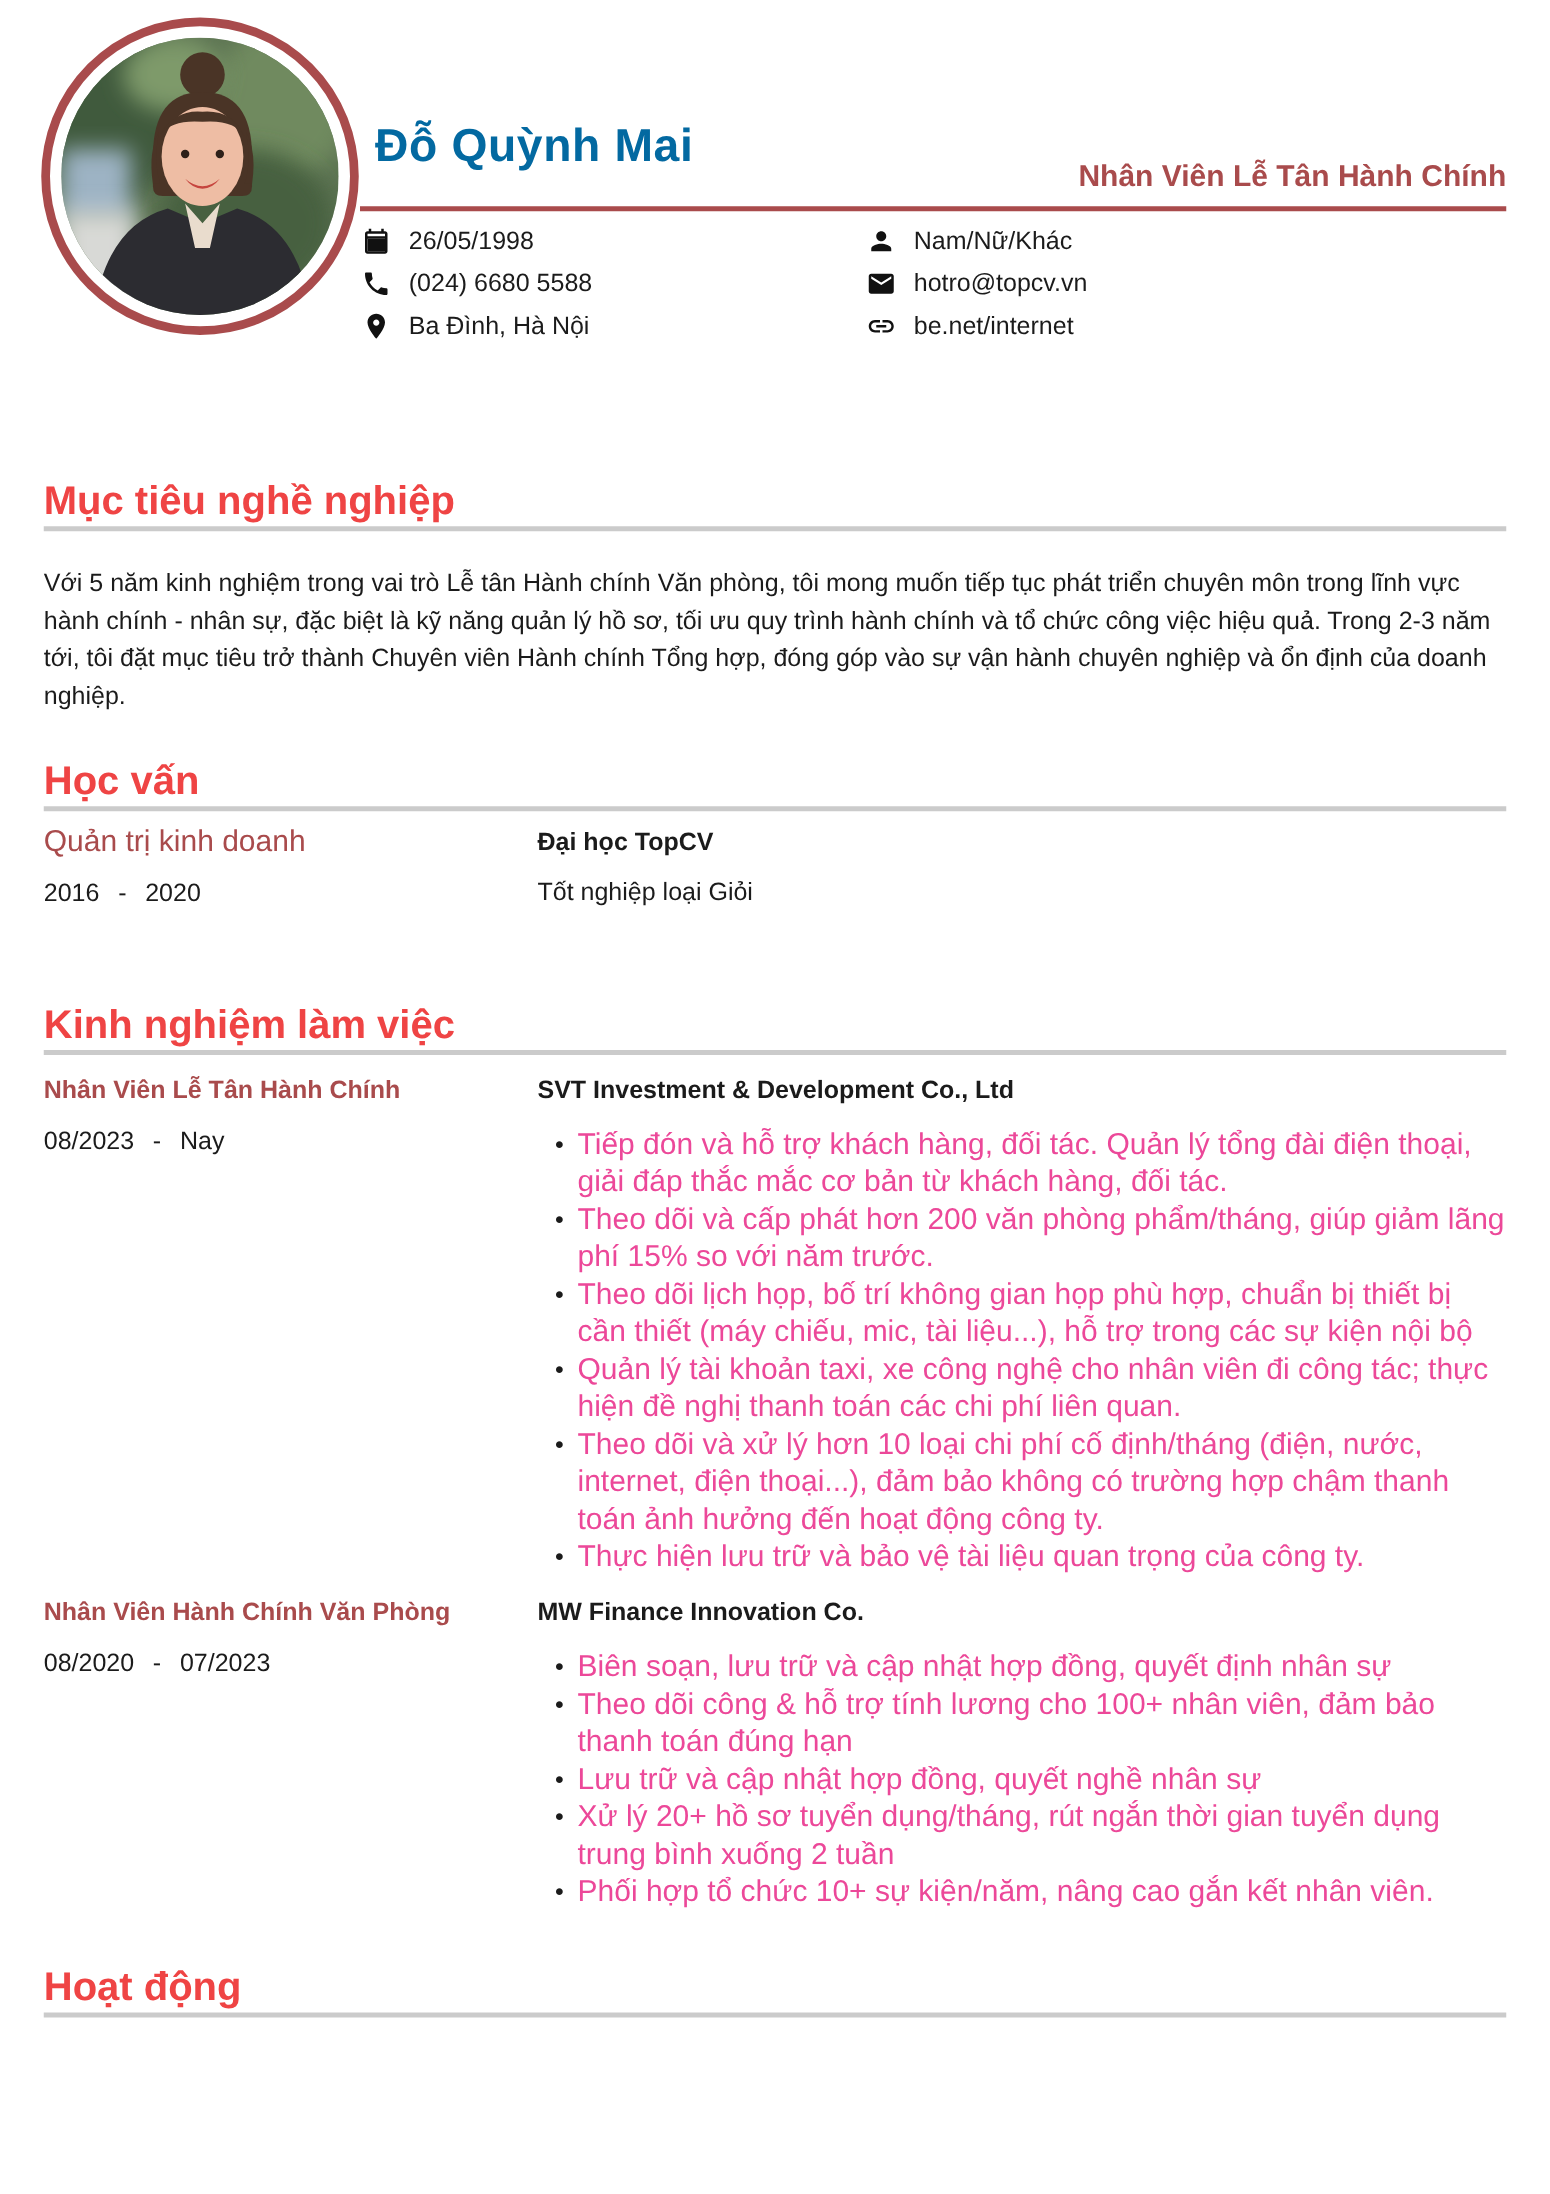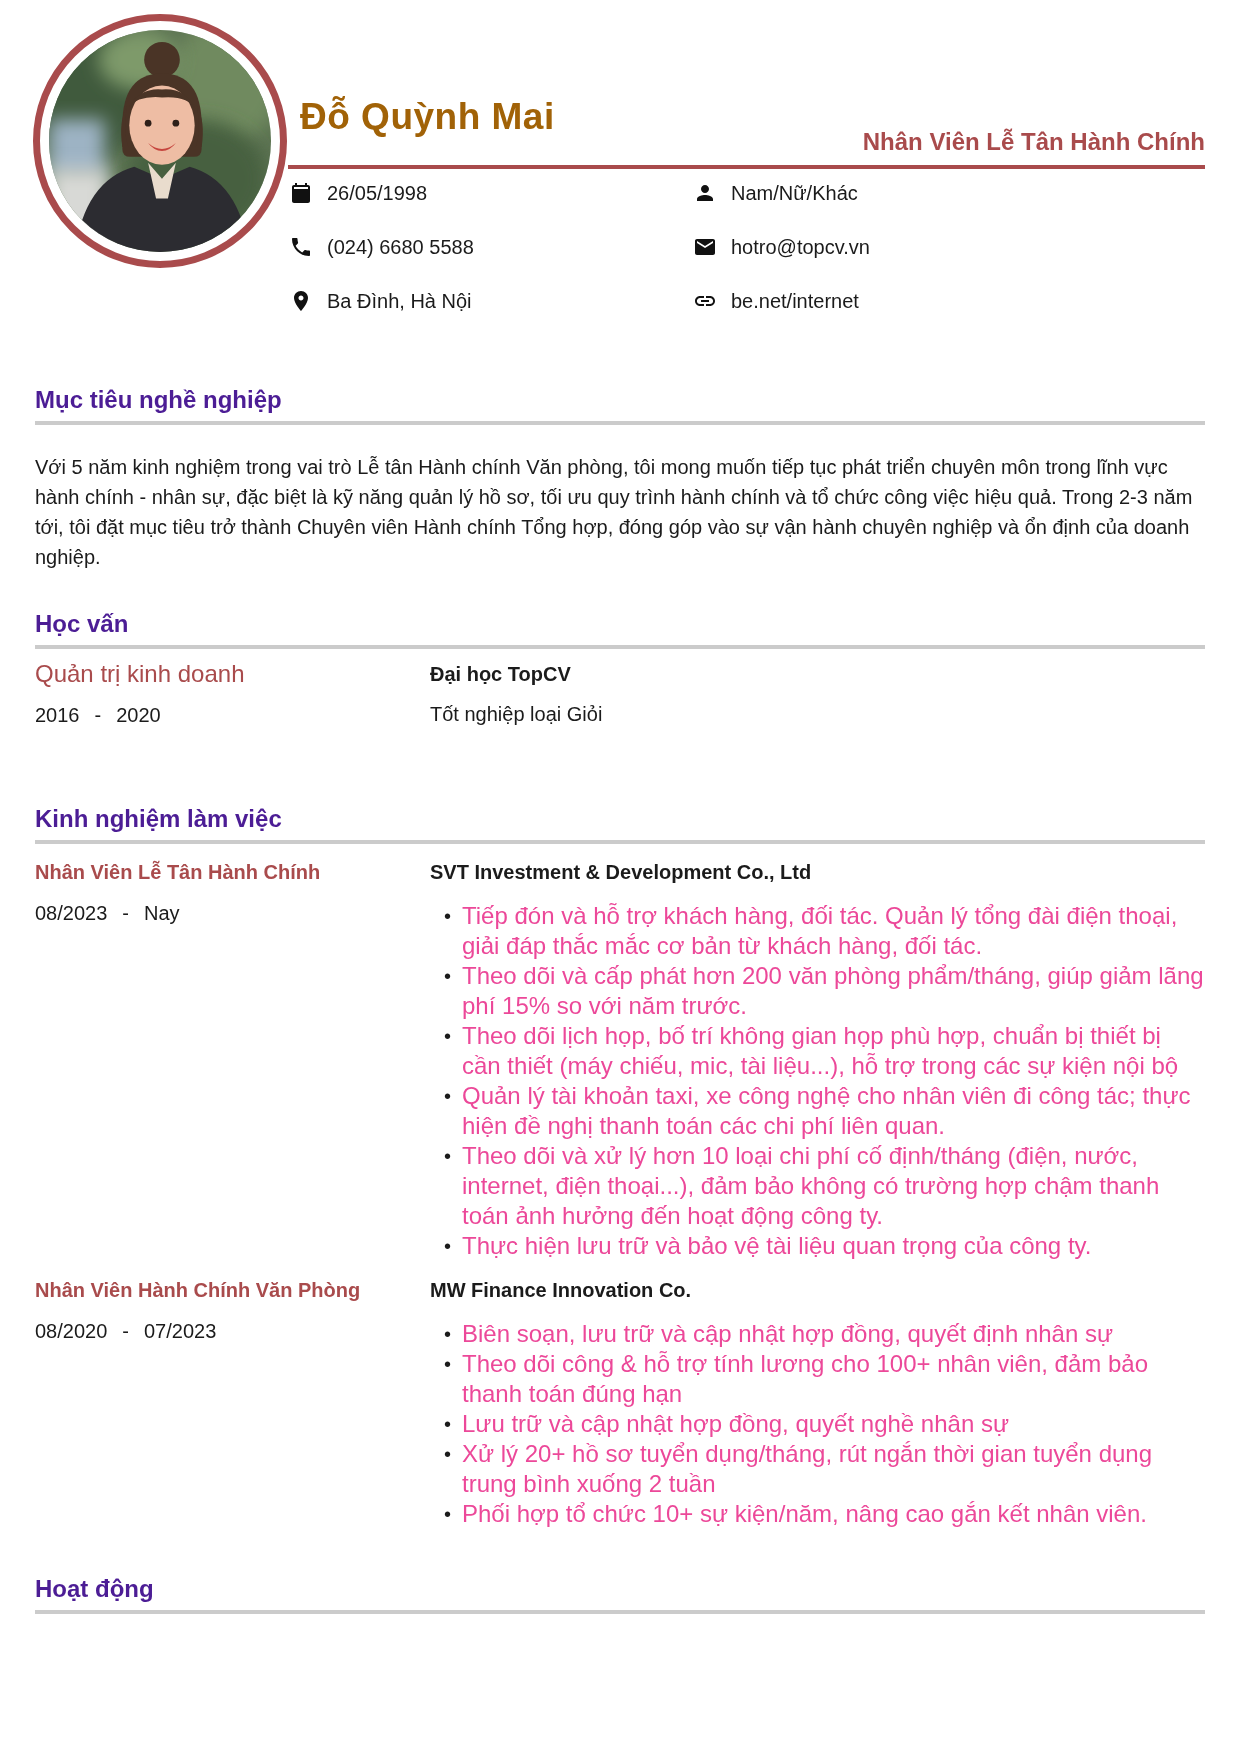"Đỗ Quỳnh Mai" .name { color: #a16207 -> #0369a1 }
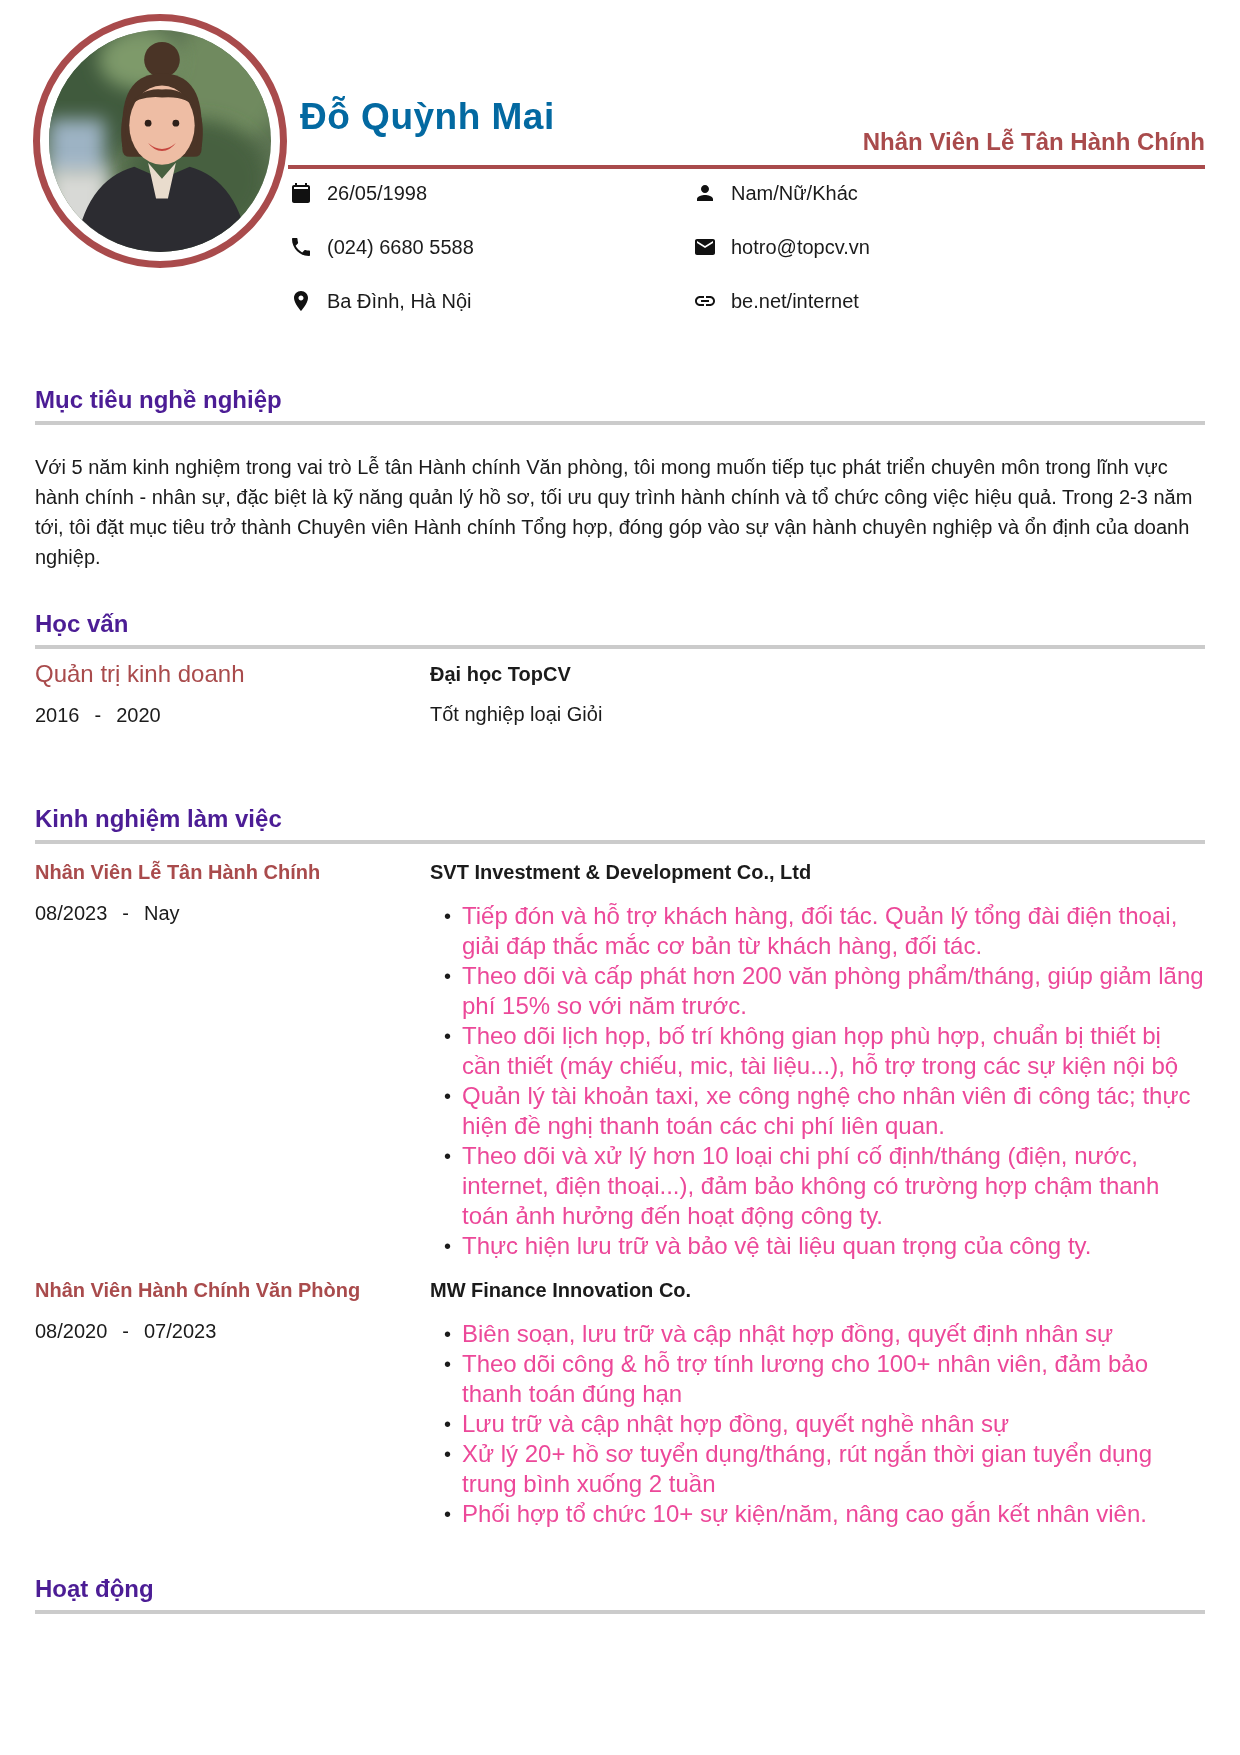"26/05/1998" .contact-col { gap: 20px -> none }
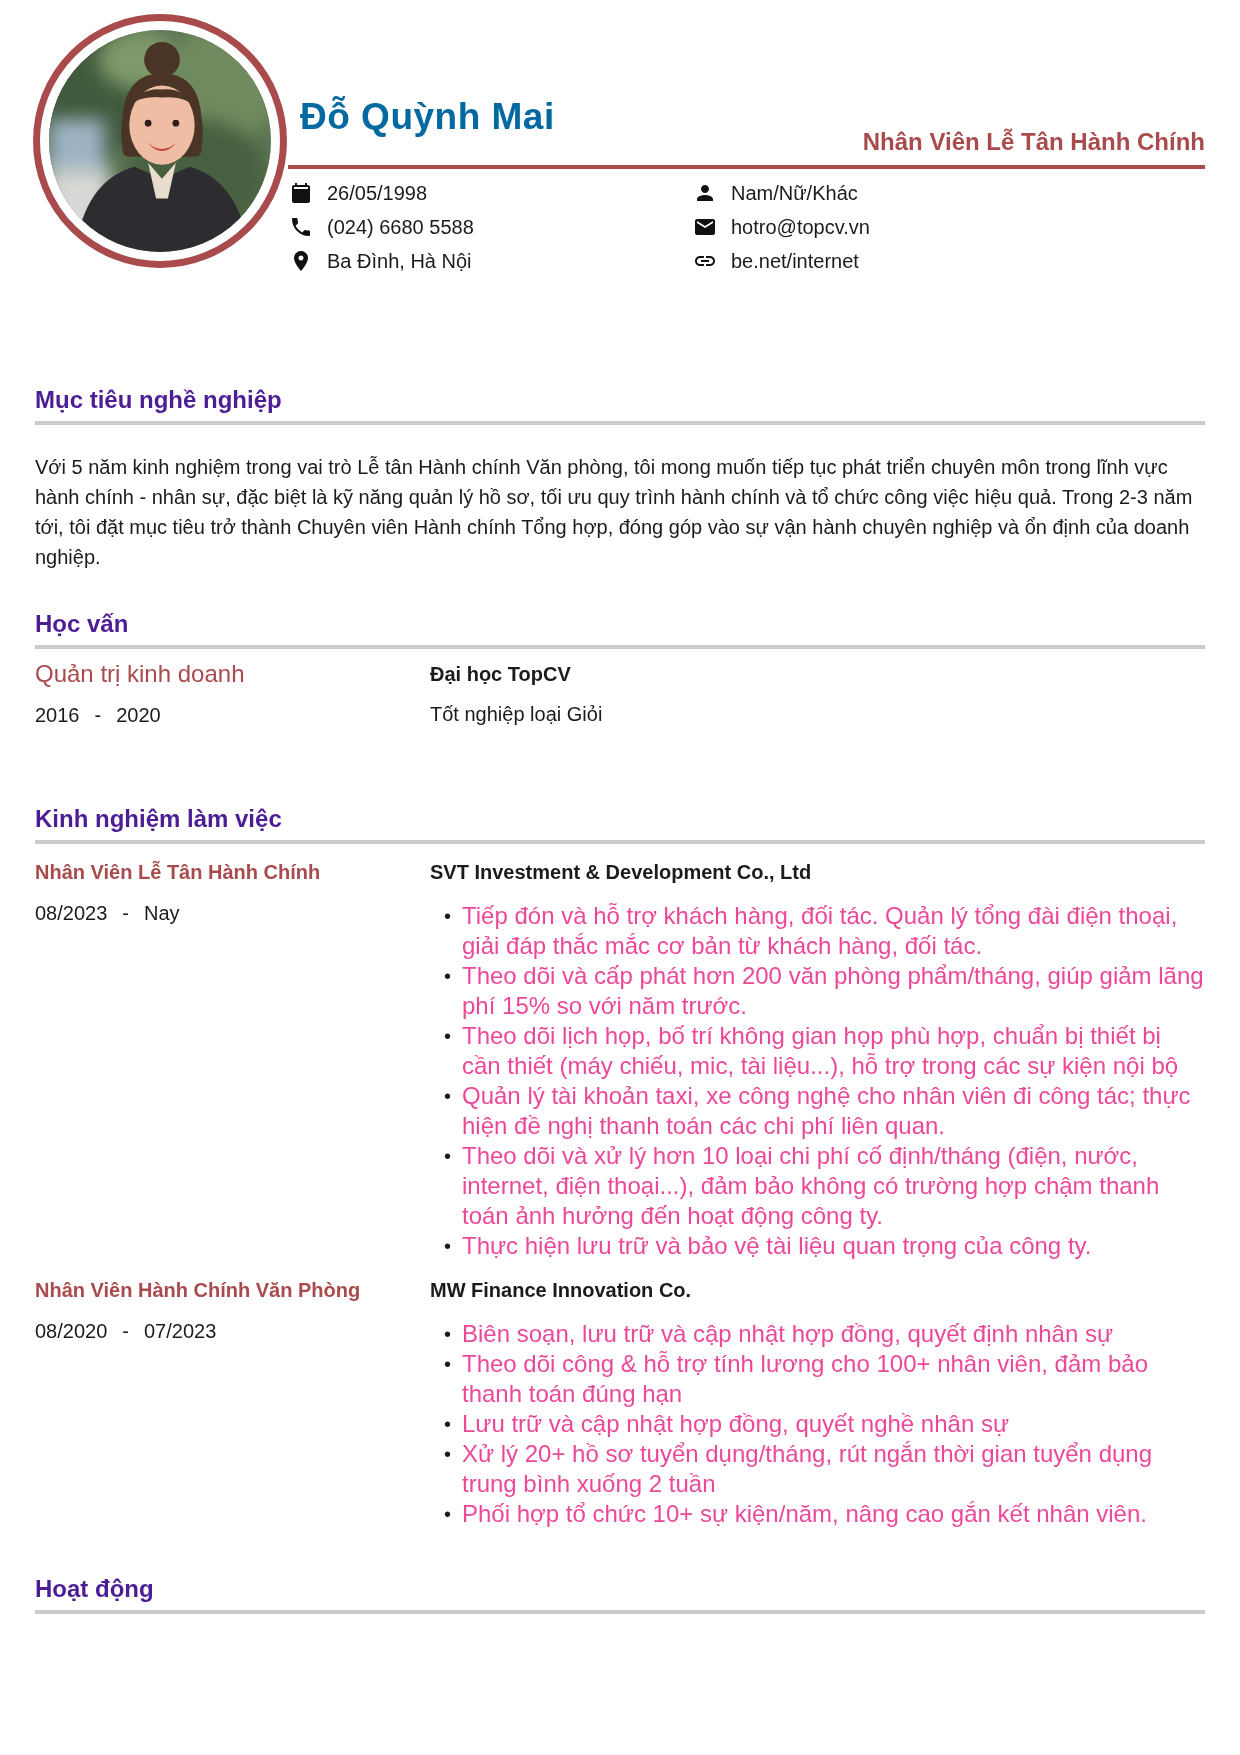"Mục tiêu nghề nghiệp" .section-title { color: #4c1d95 -> #ef4444; font-size: 24px -> 32px }
